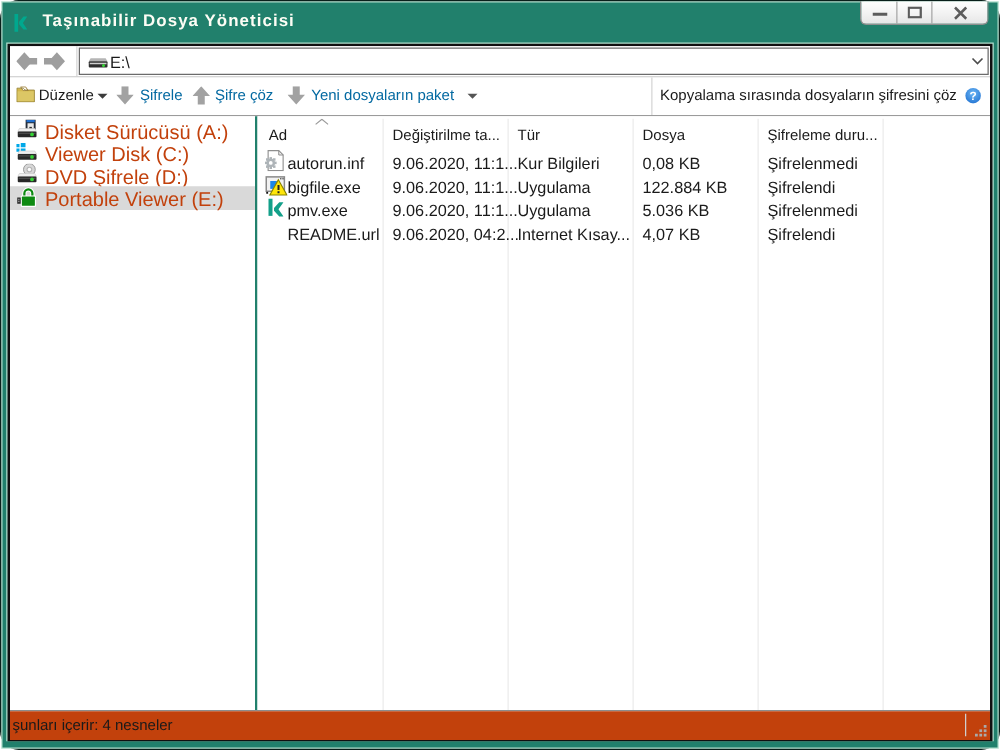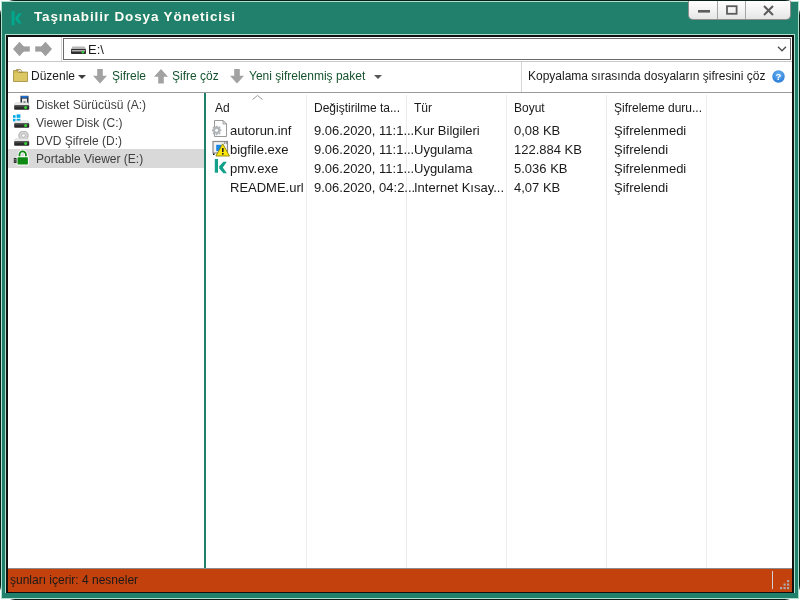"Şifrele" .tbtext { color: #14532d -> #0369a1 }
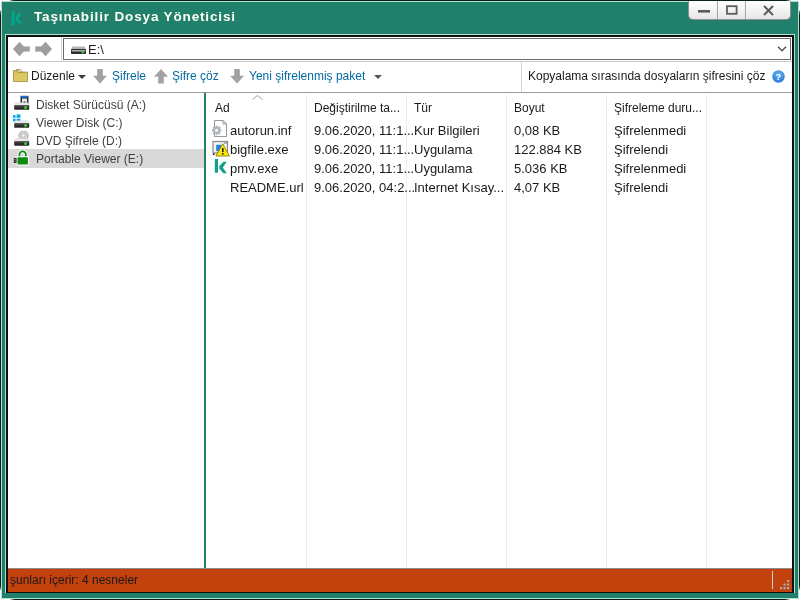"Yeni şifrelenmiş paket" div.tbtext { text: şifrelenmiş -> dosyaların }
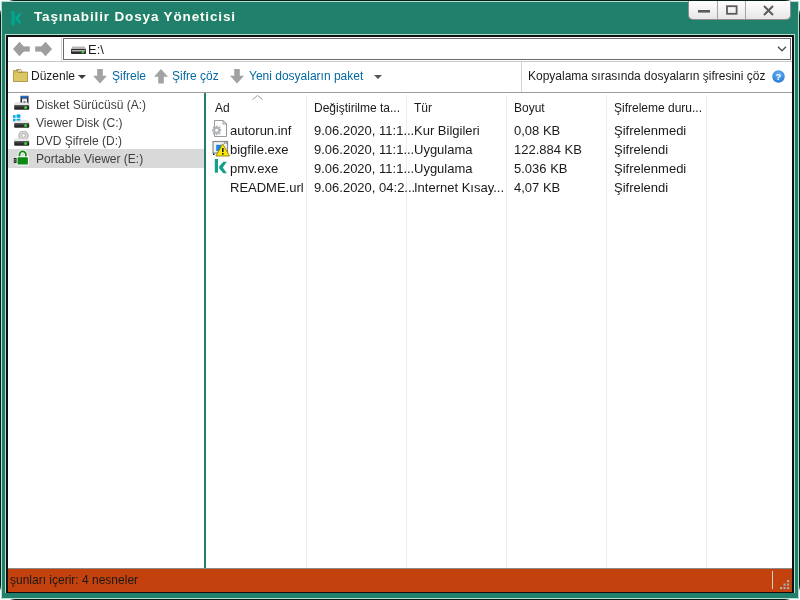"Disket Sürücüsü (A:)" .lrow .txt { color: #404040 -> #c2410c; font-size: 12px -> 16px }
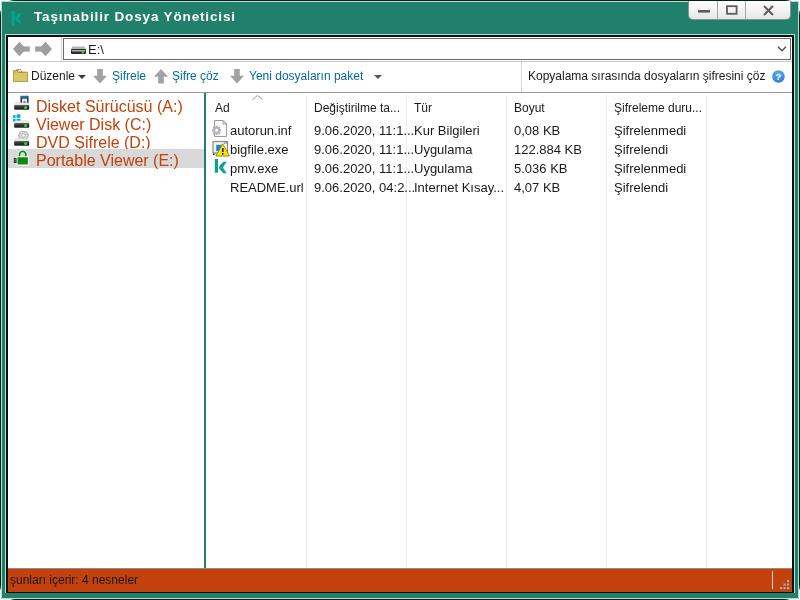"Boyut" div.hdr { text: Boyut -> Dosya }
